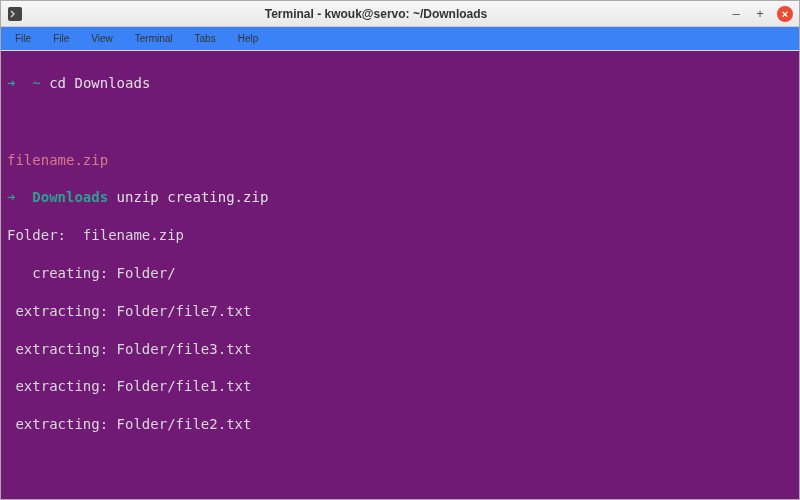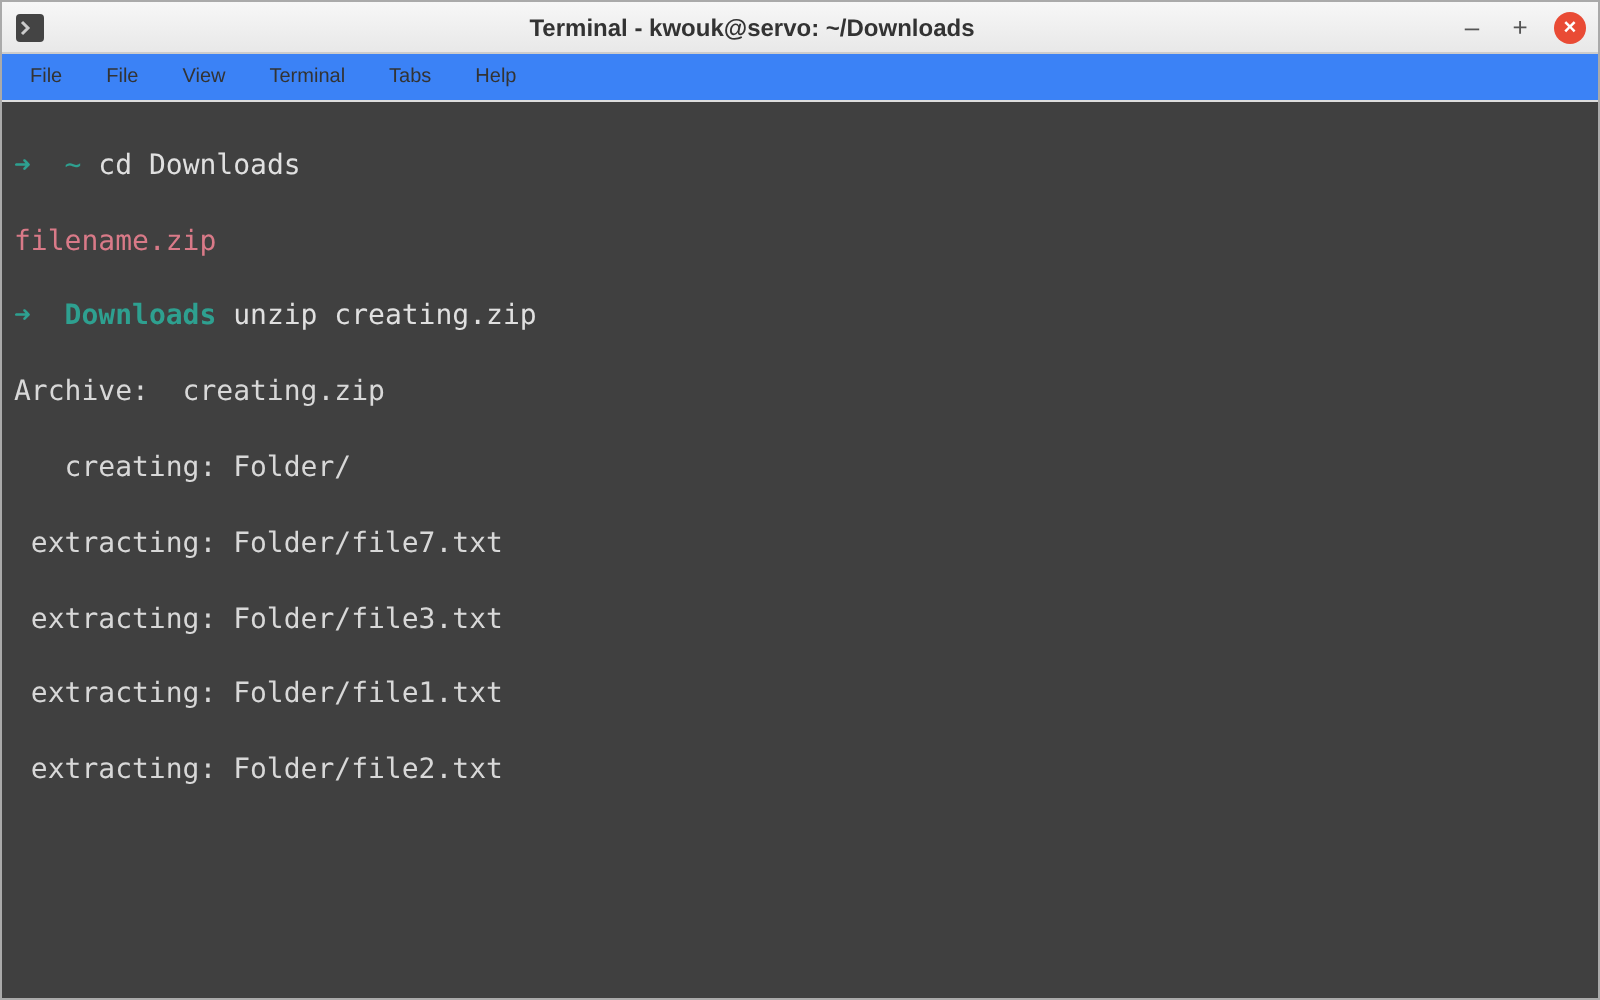"➜ ~ cd Downloads" .terminal { background: #404040 -> #701a75 }
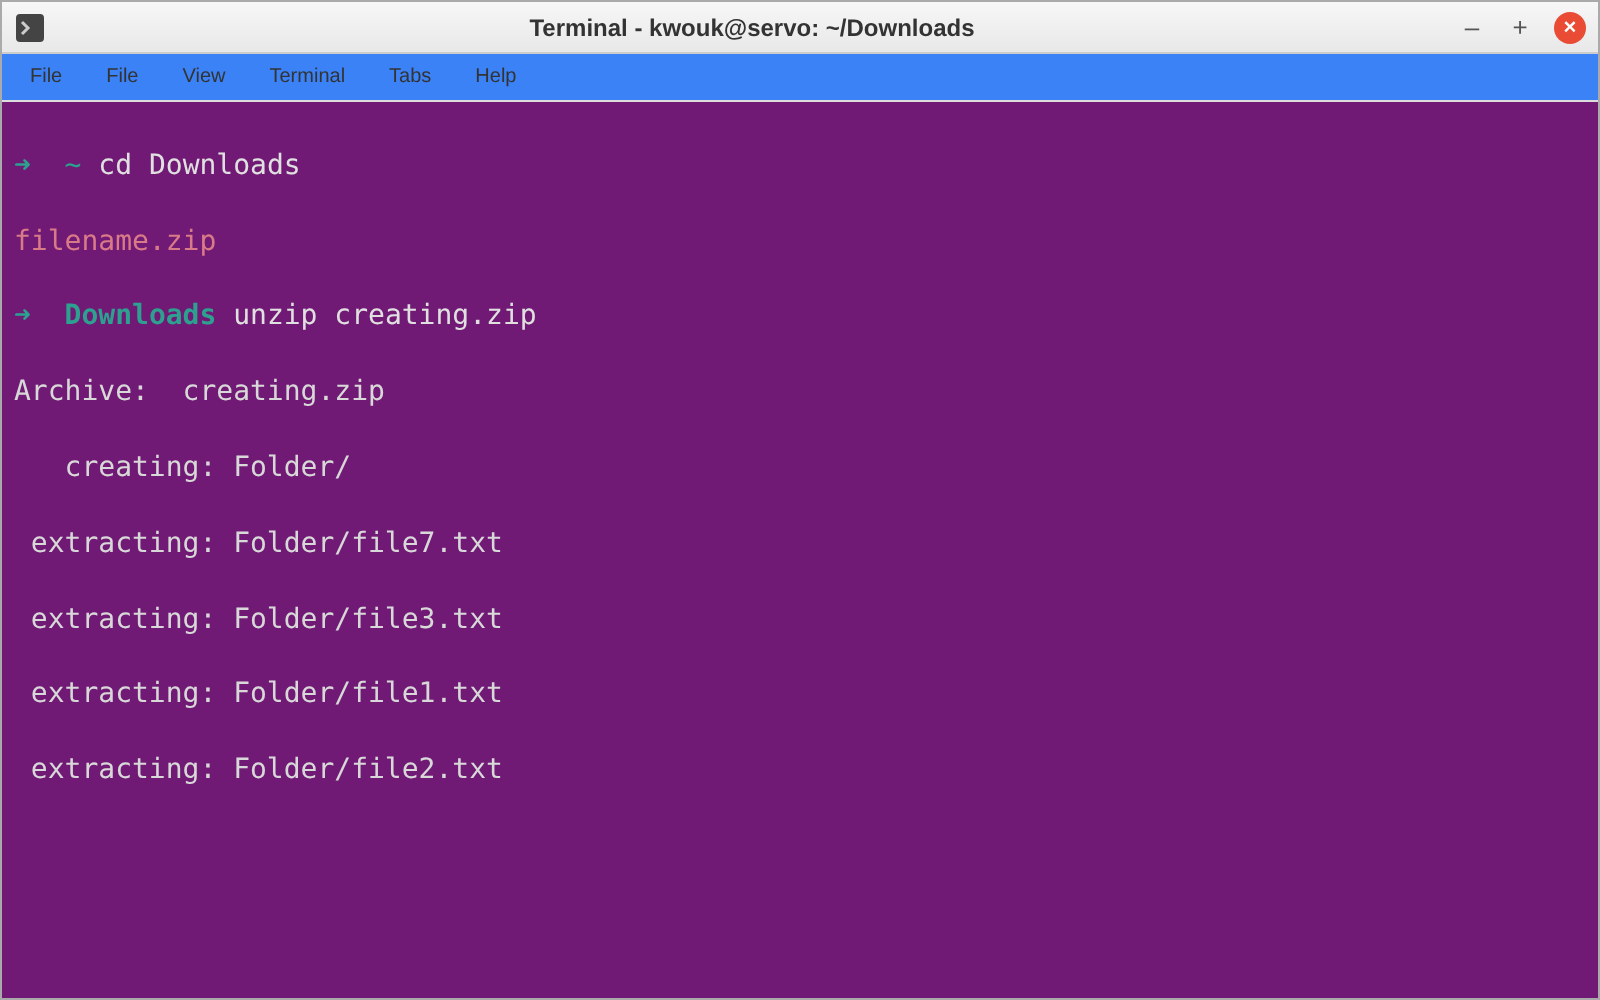"filename.zip" .pink { margin-top: none -> 39px }
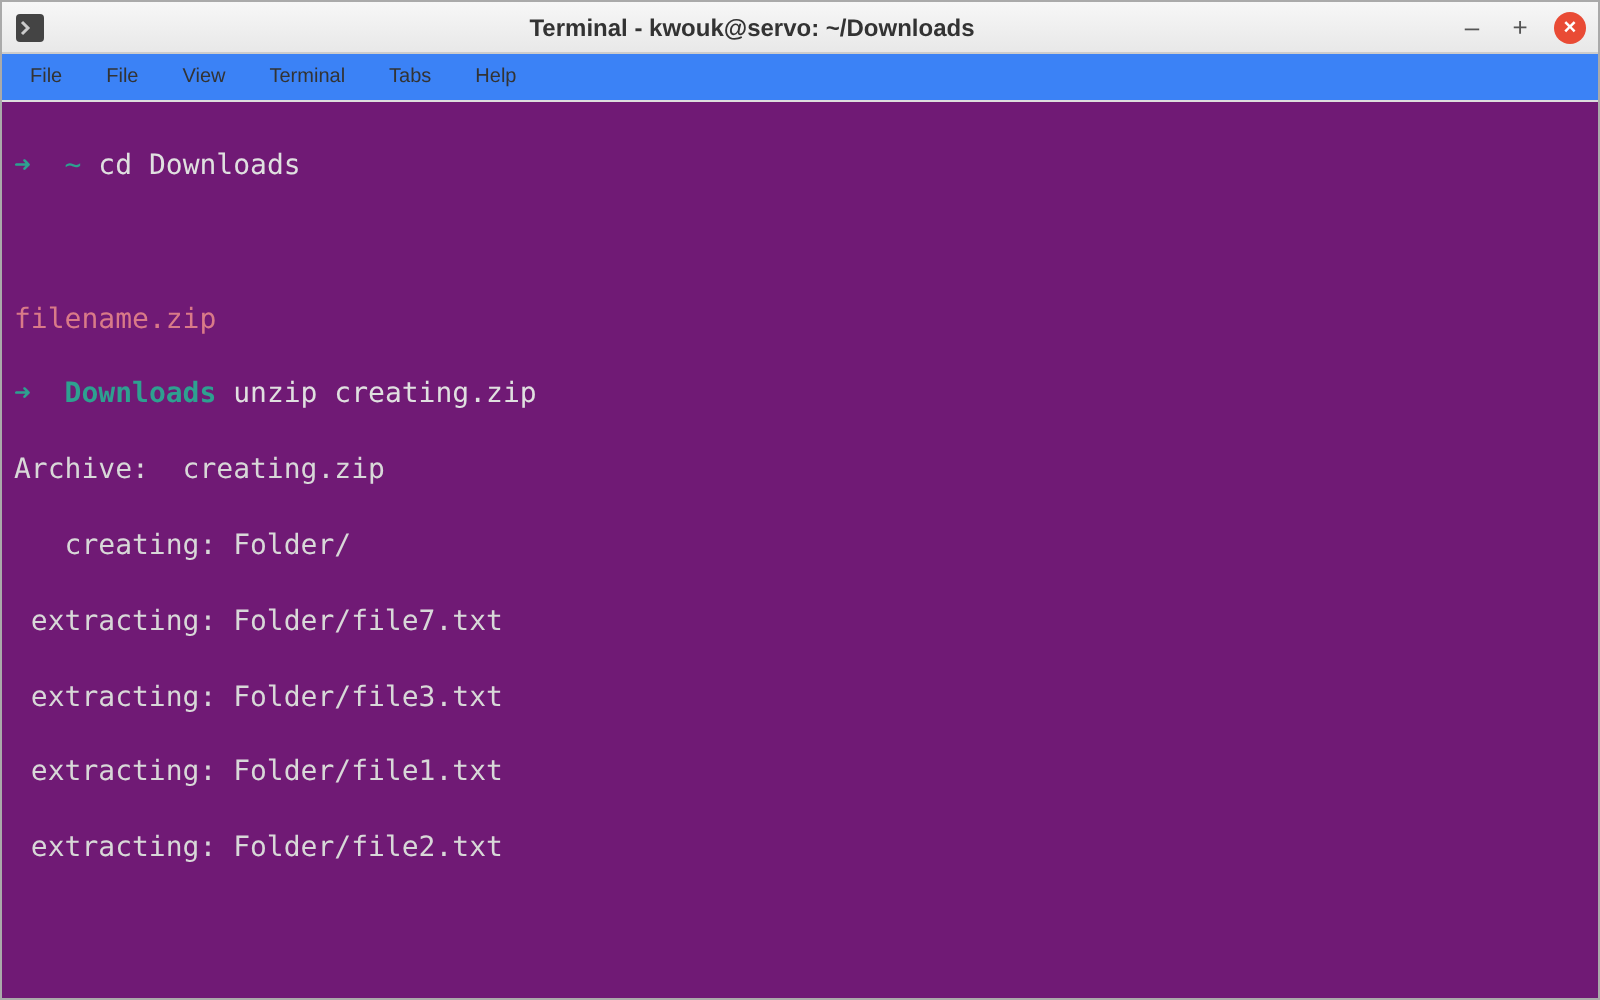"Archive: creating.zip" span.line { text: Archive:  creating.zip -> Folder:  filename.zip }
